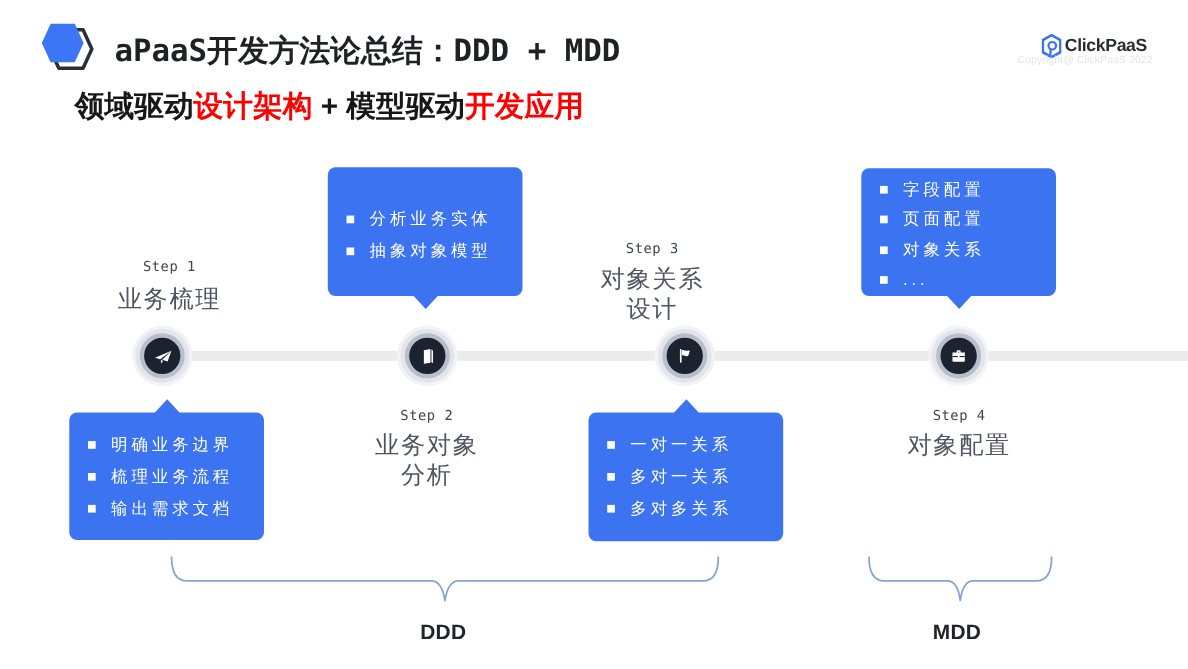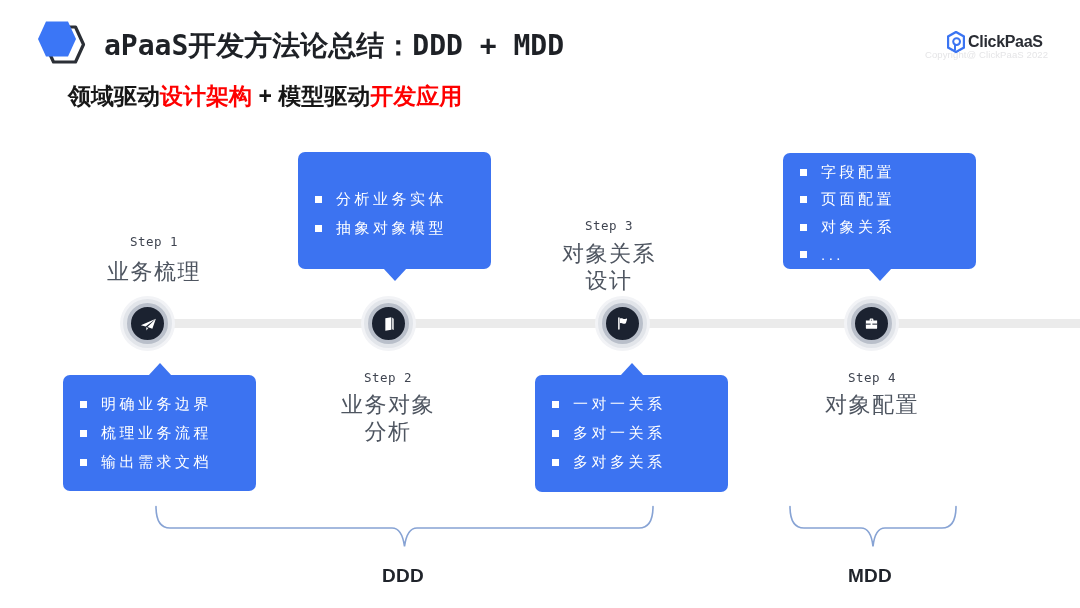"领域驱动设计架构 + 模型驱动开发应用" .subtitle { font-size: 23px -> 27px }
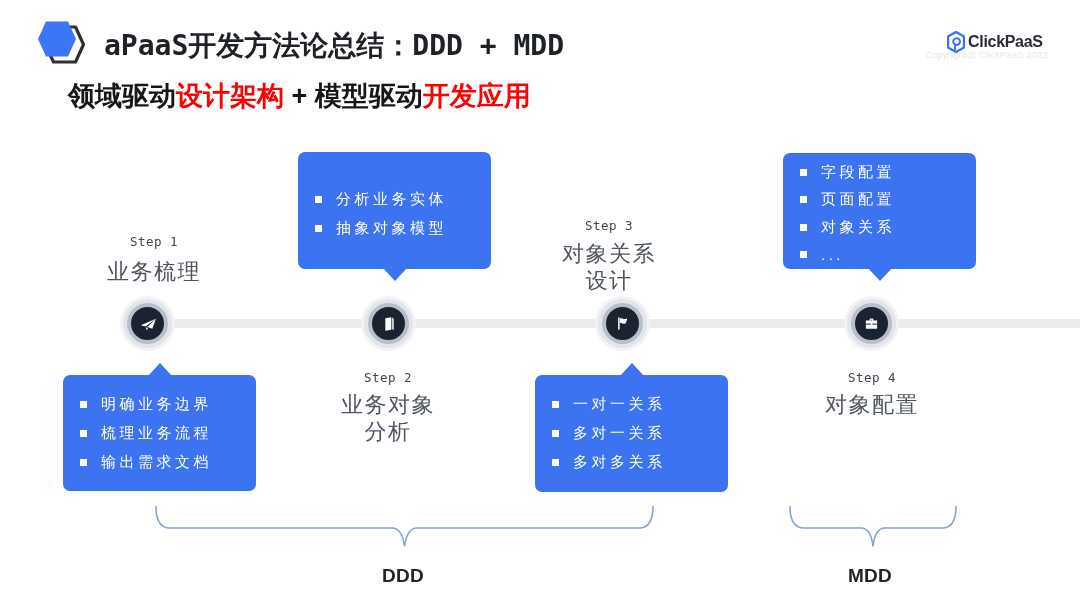"字段配置" .callout { width: 193px -> 177px }
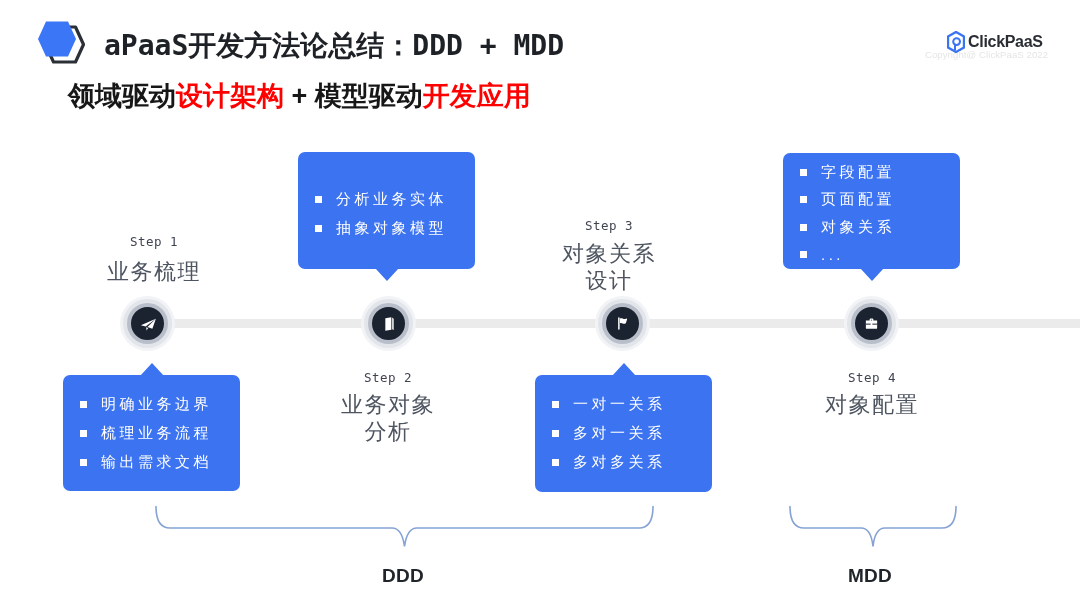"Step 3" .steptext-3 { left: 499px -> 483px }
